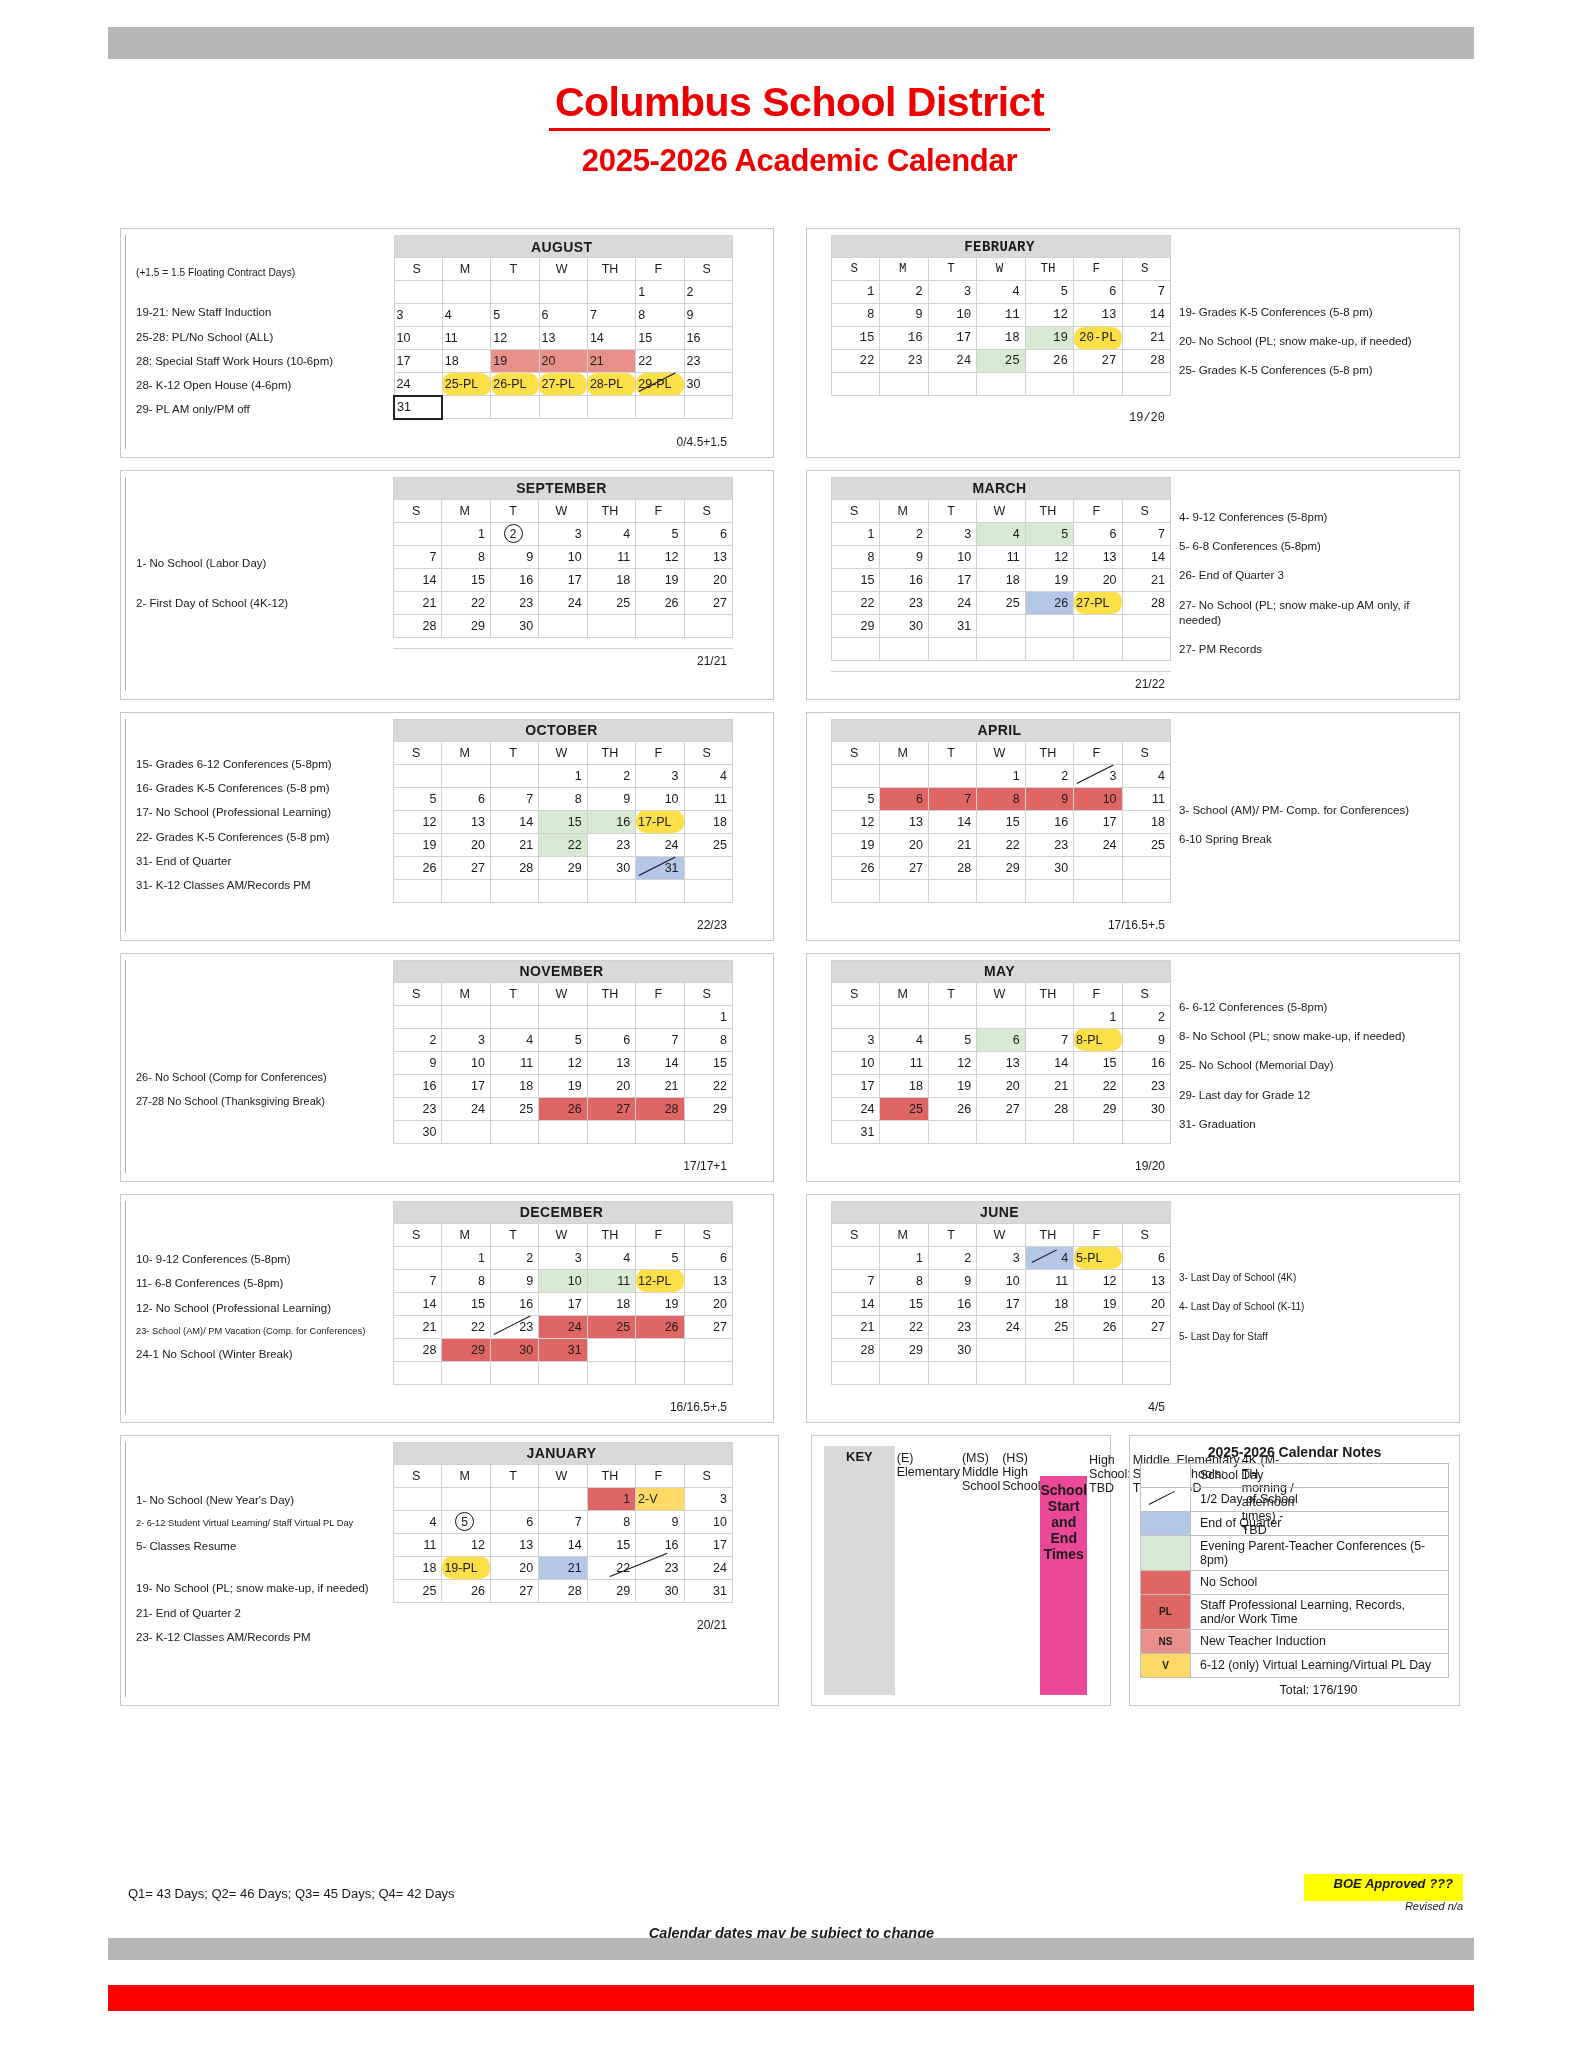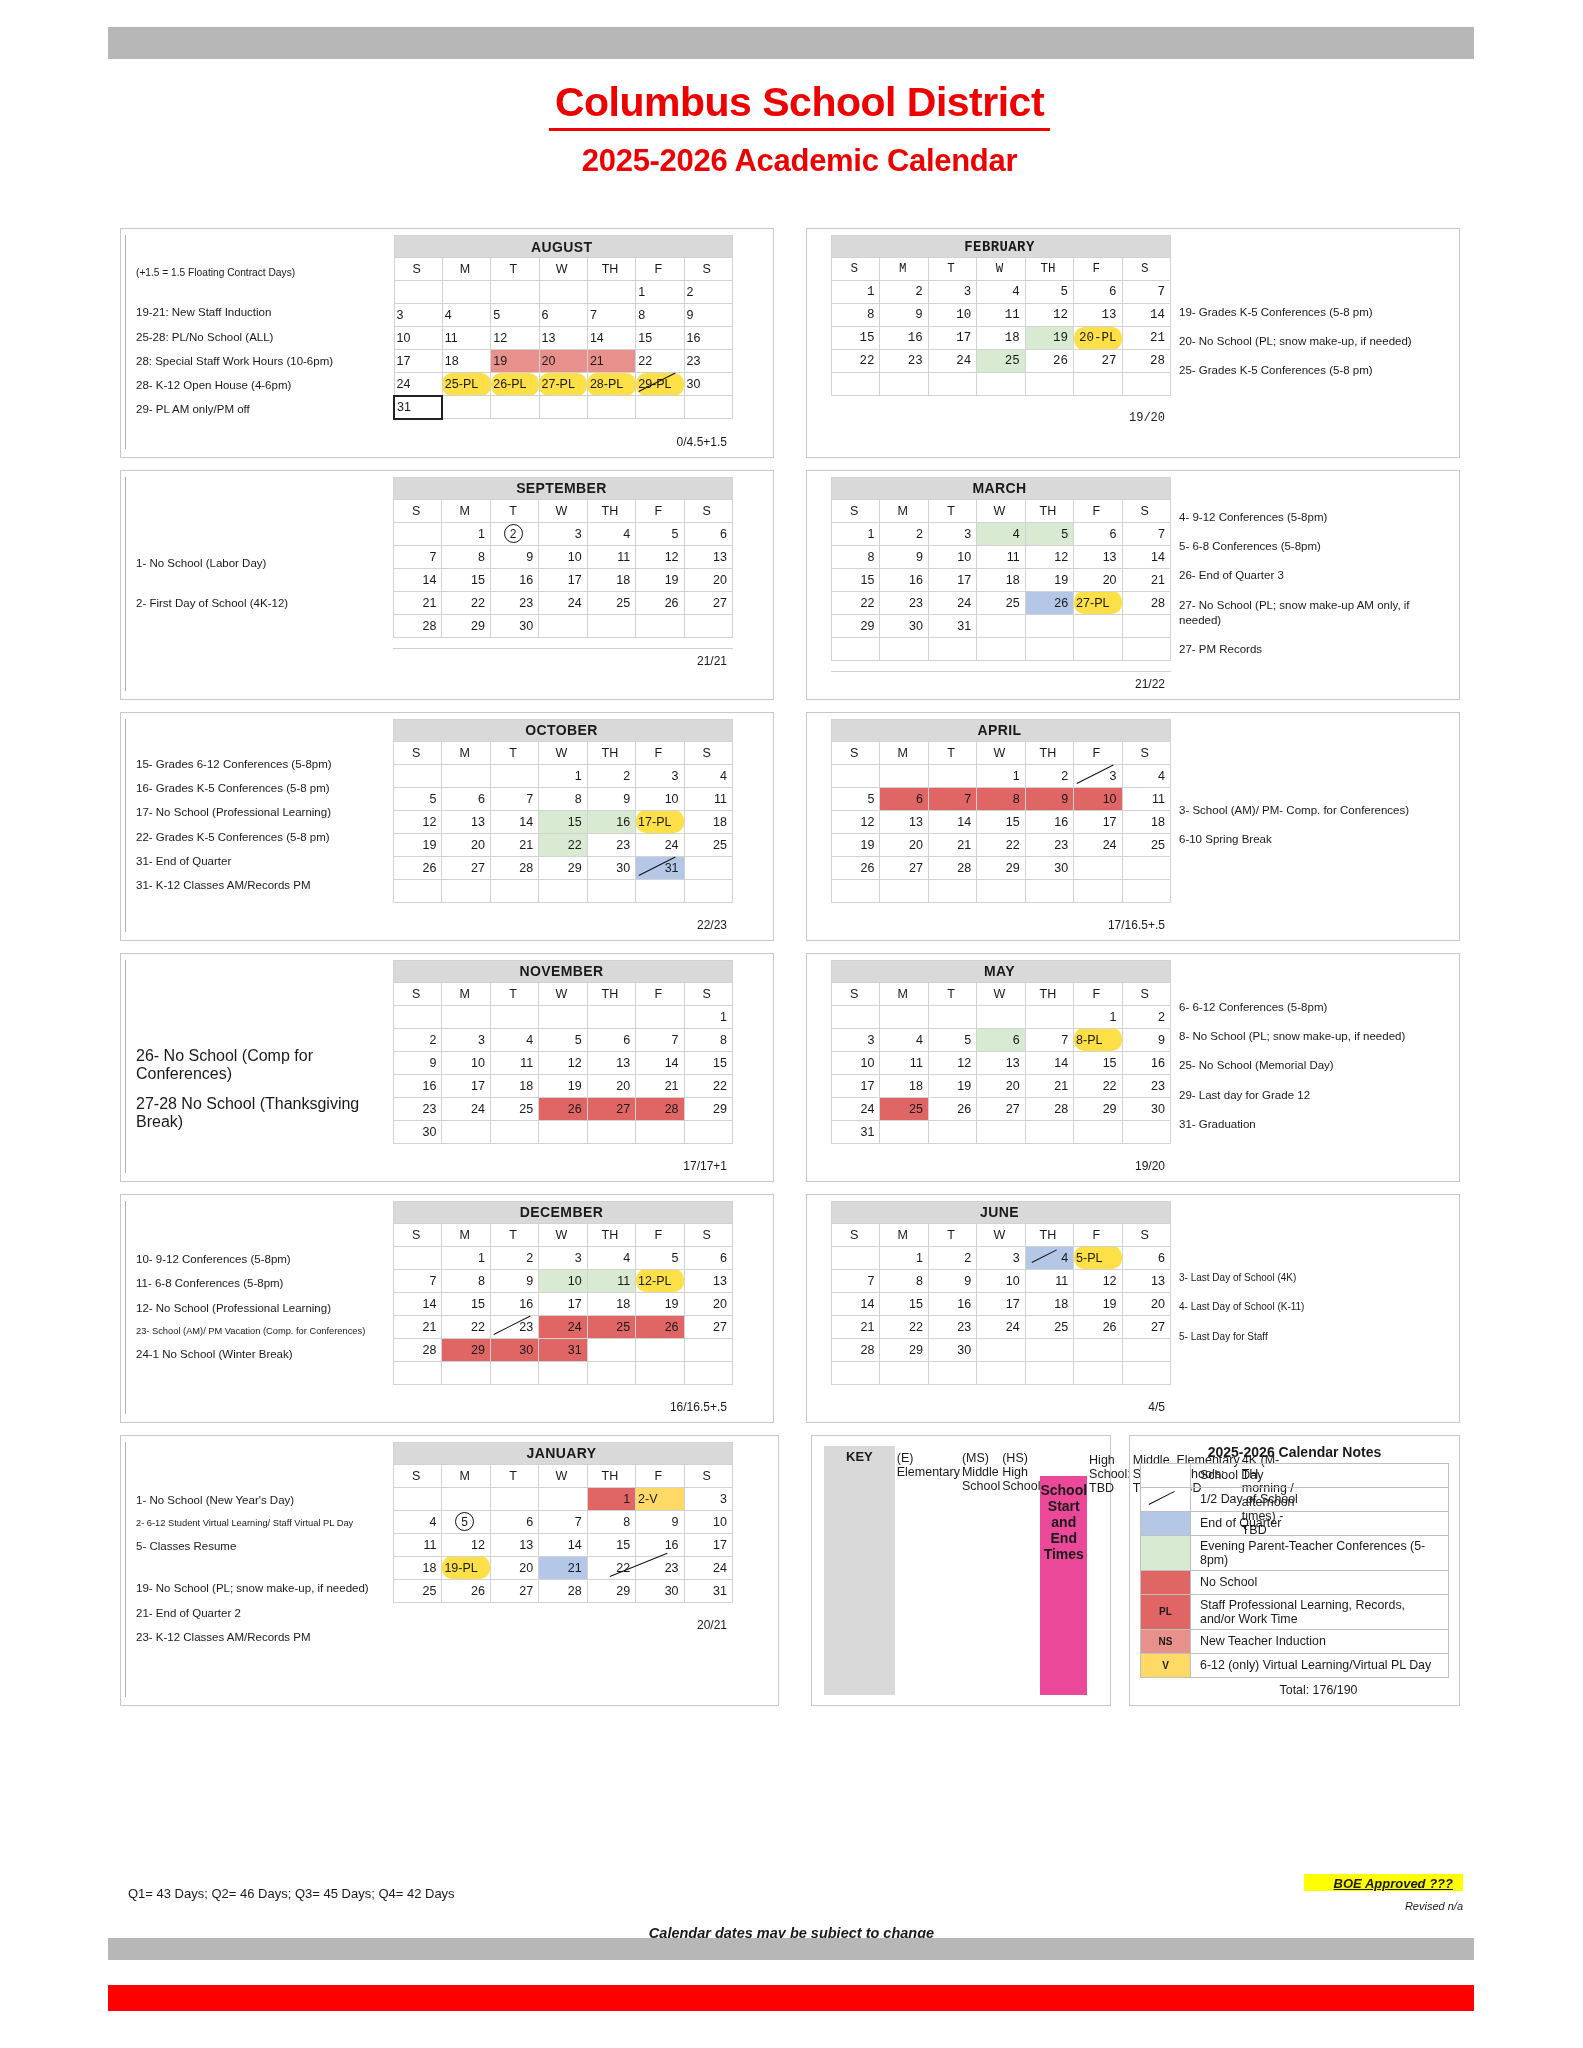"26- No School (Comp for" div.notes-left { font-size: 16px -> 11px }
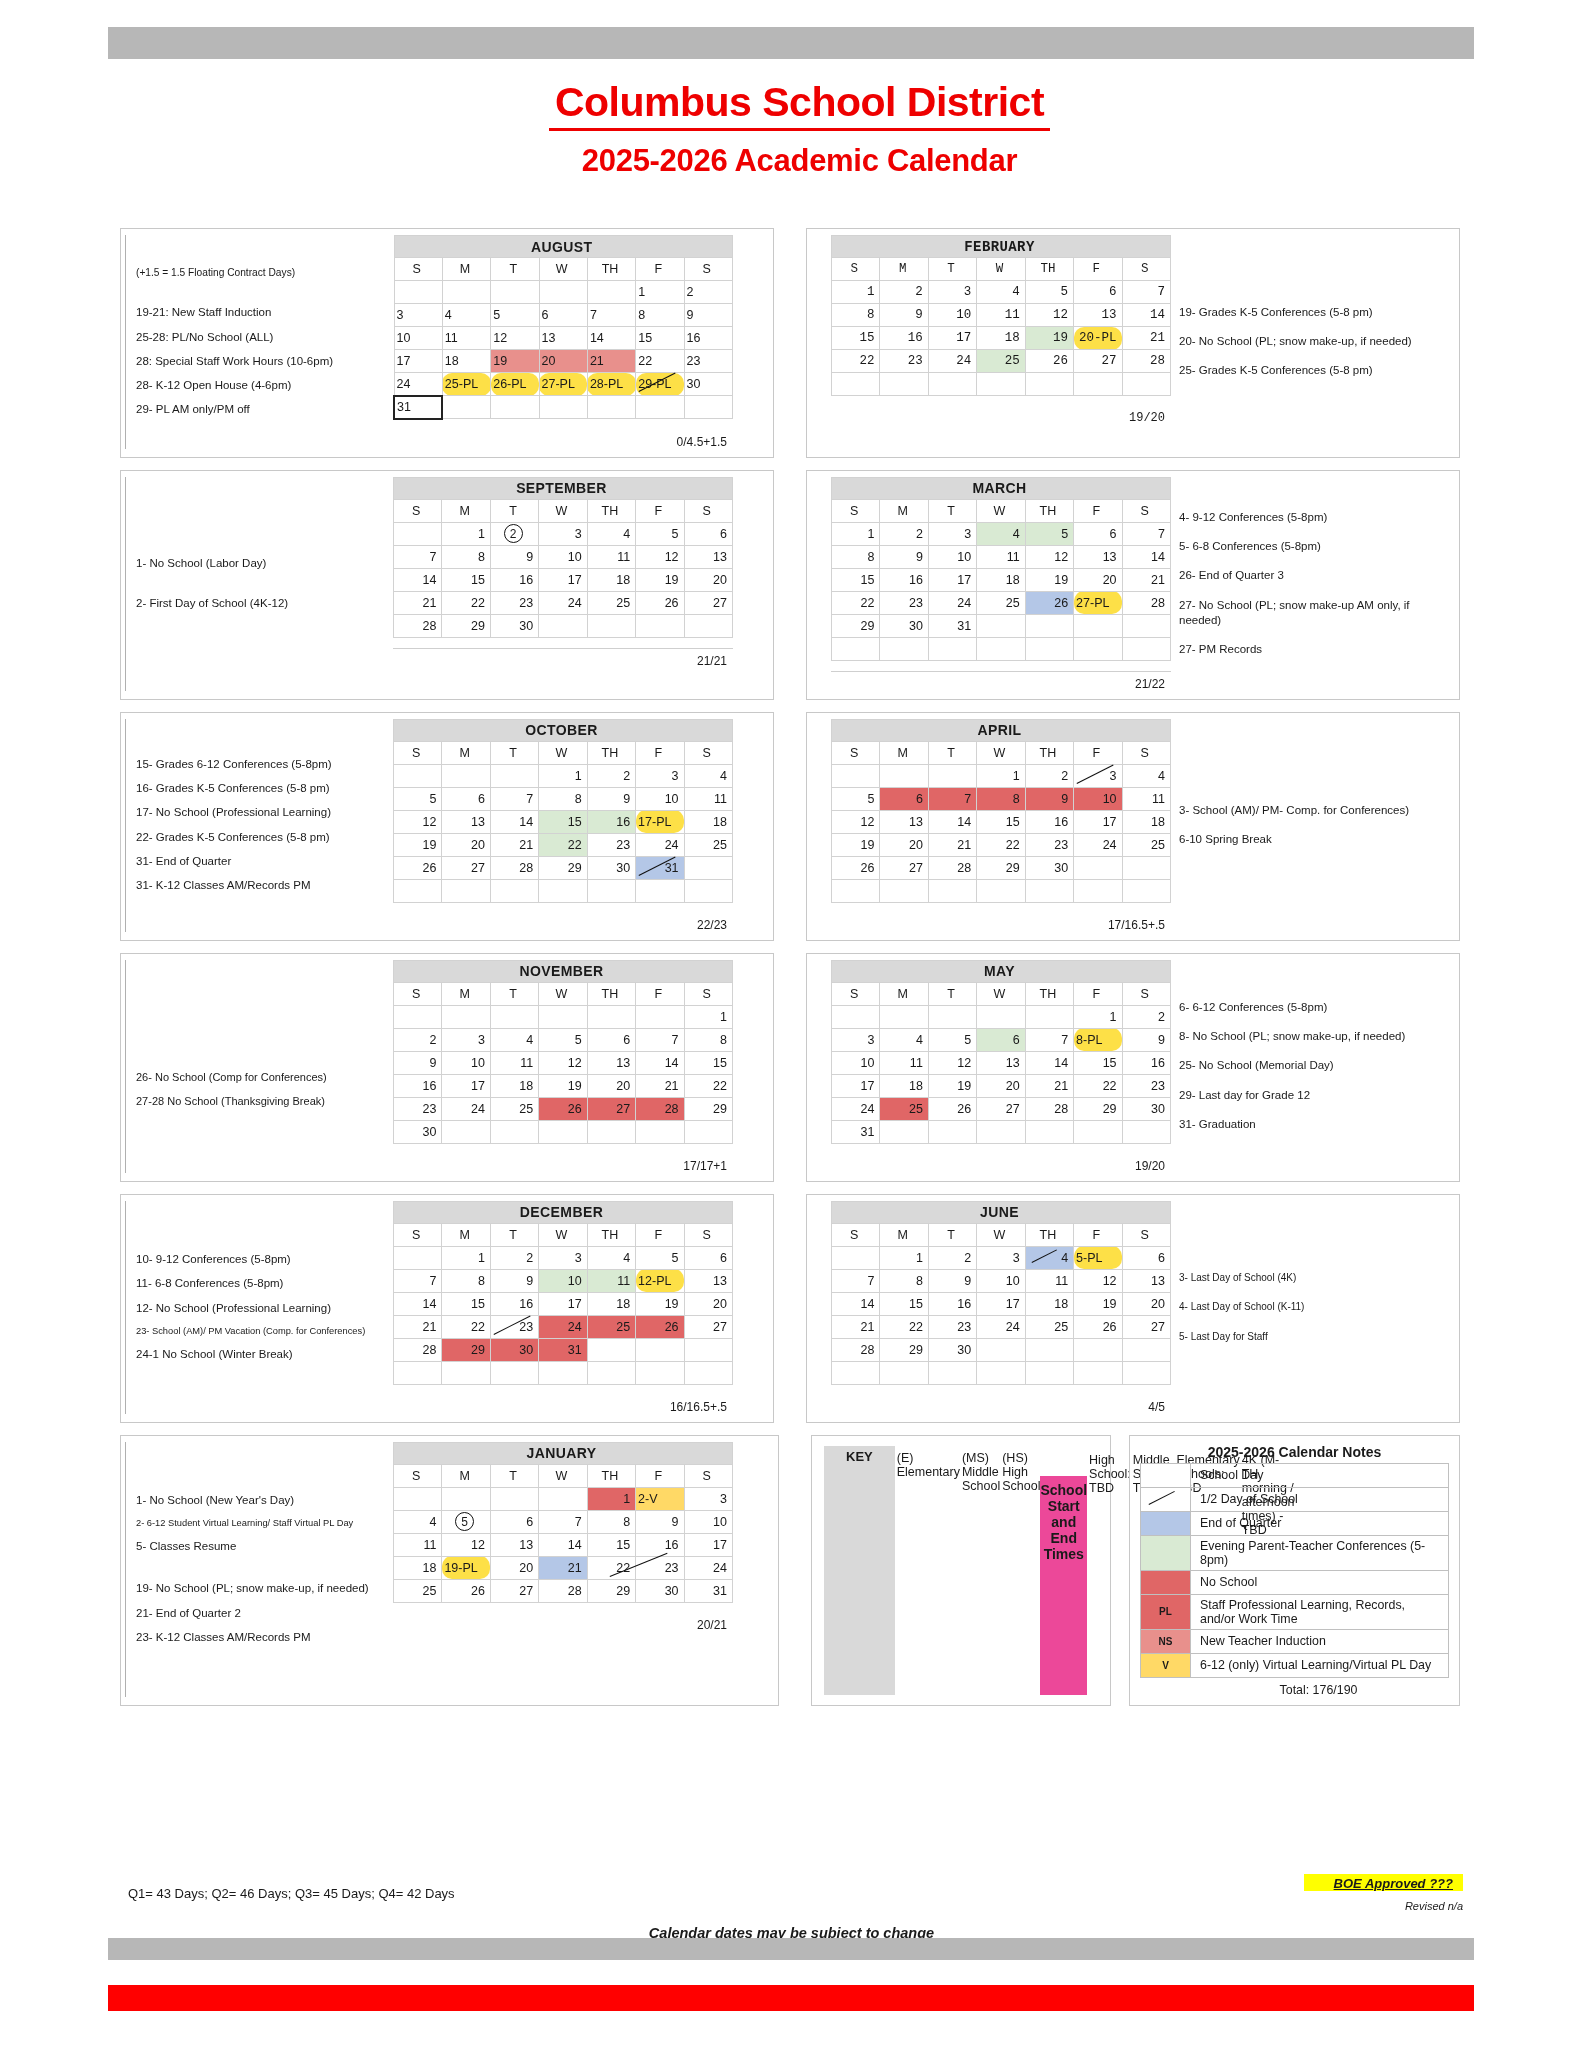"BOE Approved ???" .boe { padding: 2px 10px 0 30px -> 2px 10px 10px 30px; text-decoration: underline -> none }
